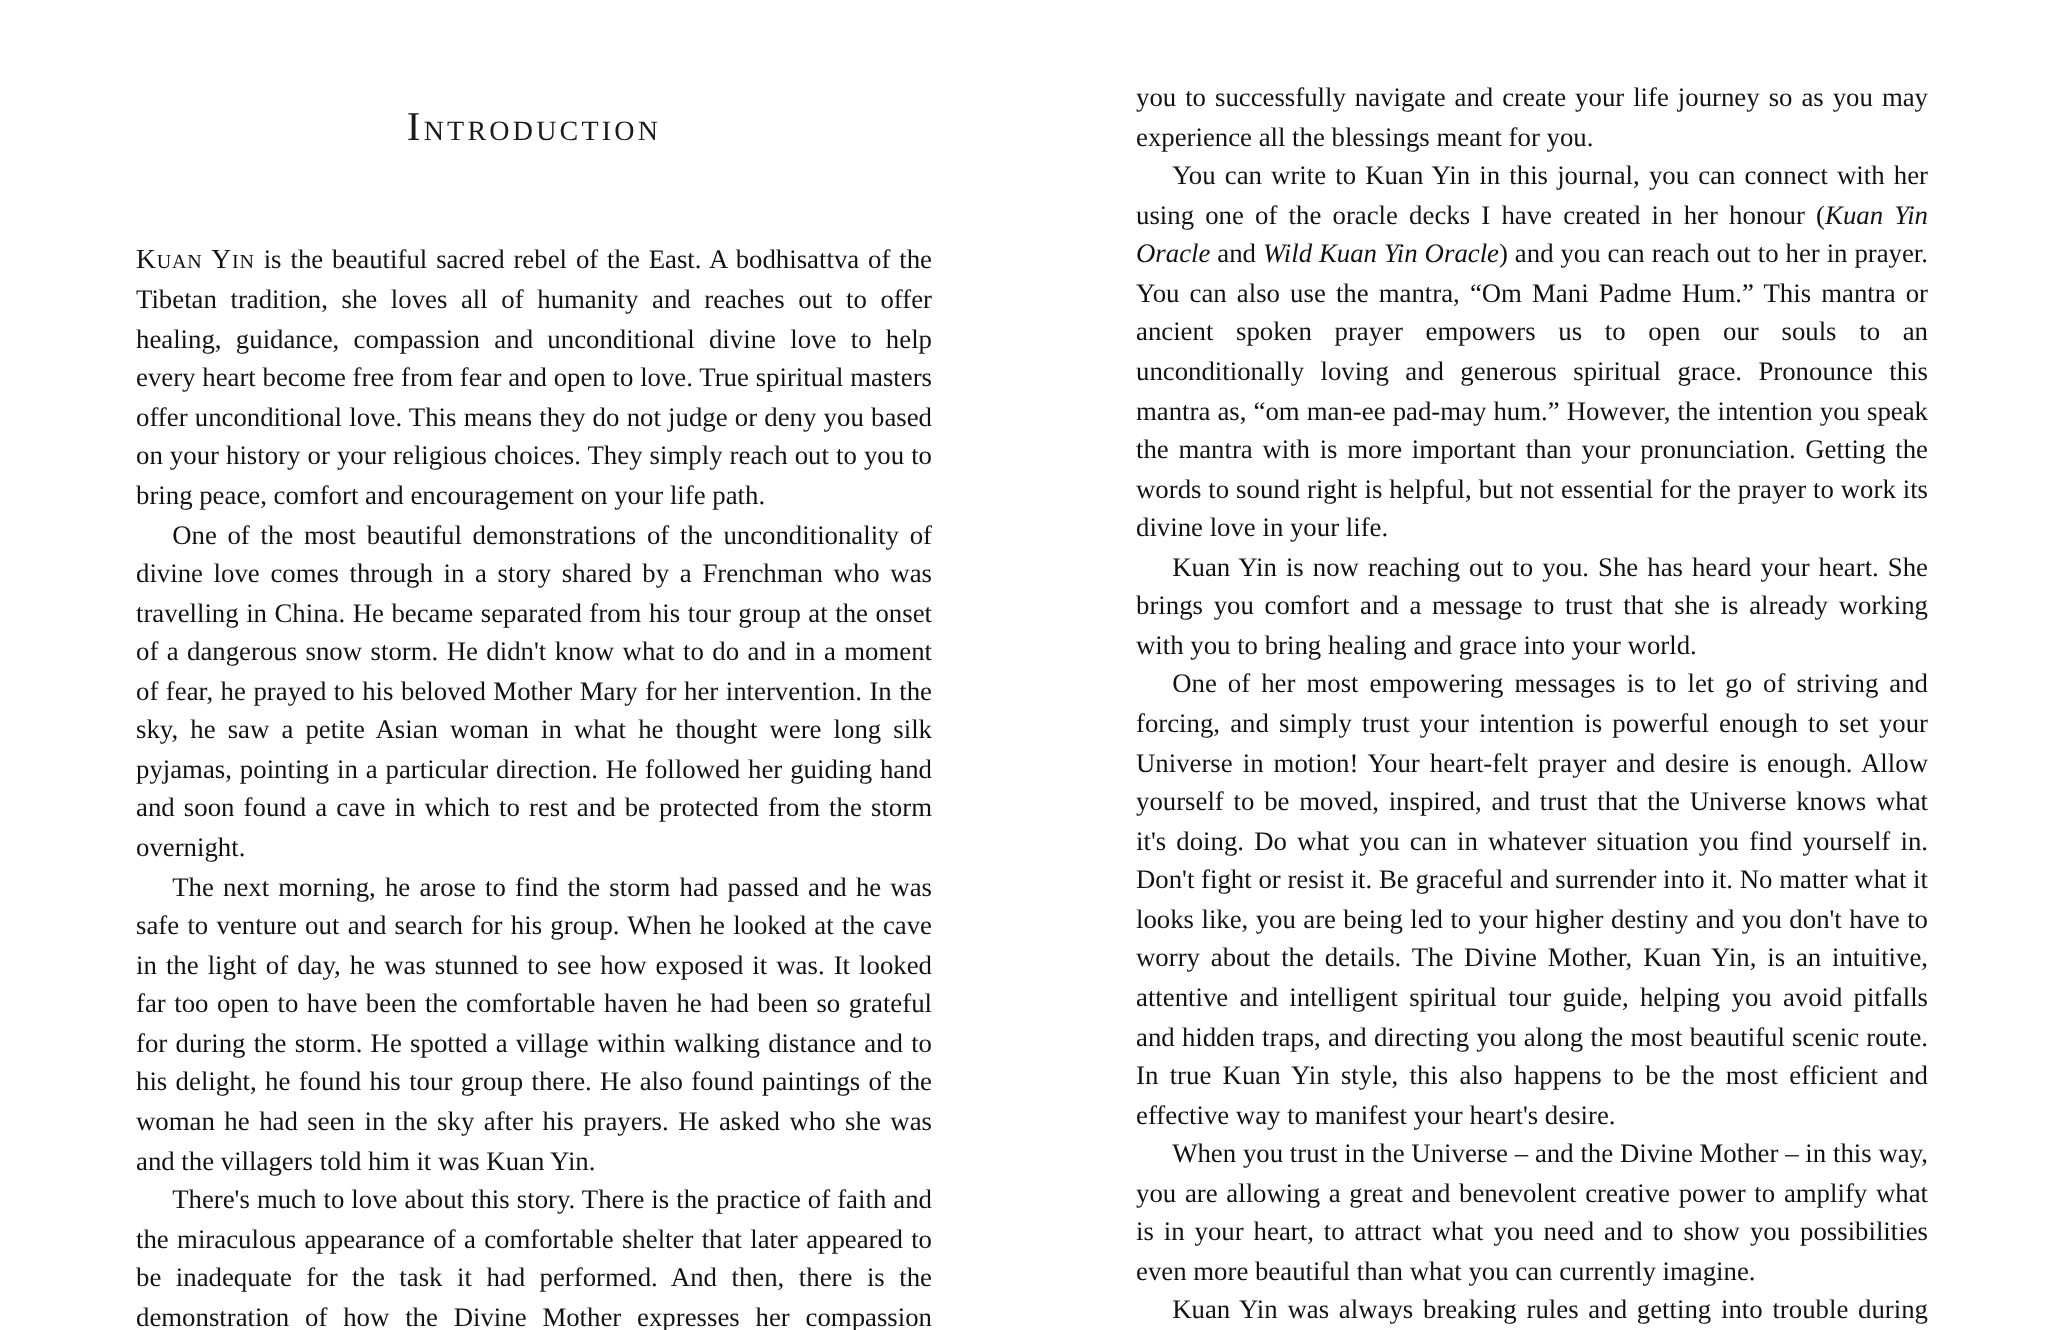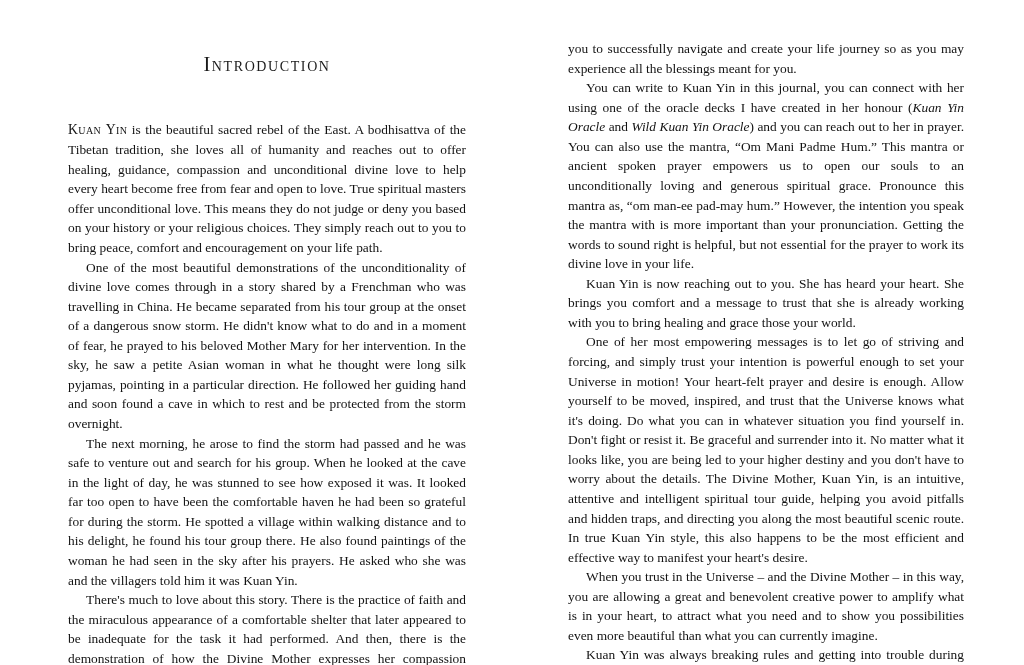"Kuan Yin is now reaching" p { text: those -> into }
